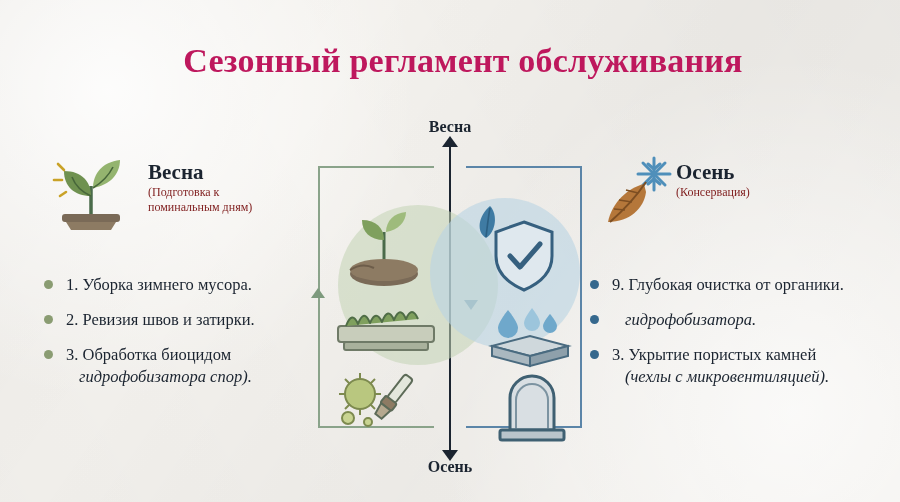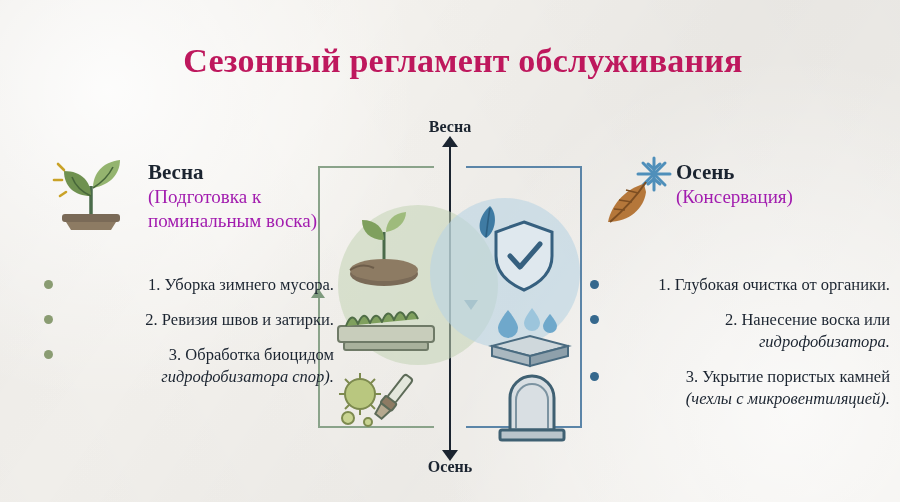"(Подготовка к" .season-head .s-sub { color: #a21caf -> #7f1d1d; font-size: 19px -> 12px }
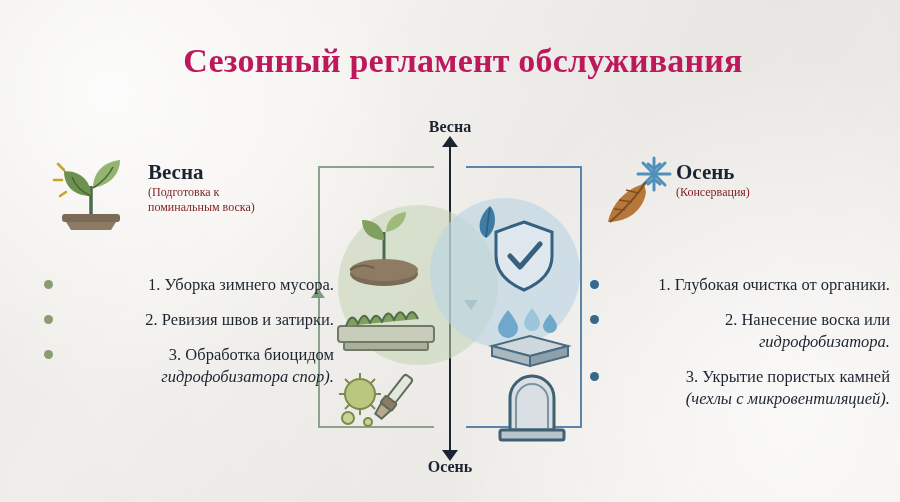"поминальным воска)" div.s-sub { text: воска -> дням }
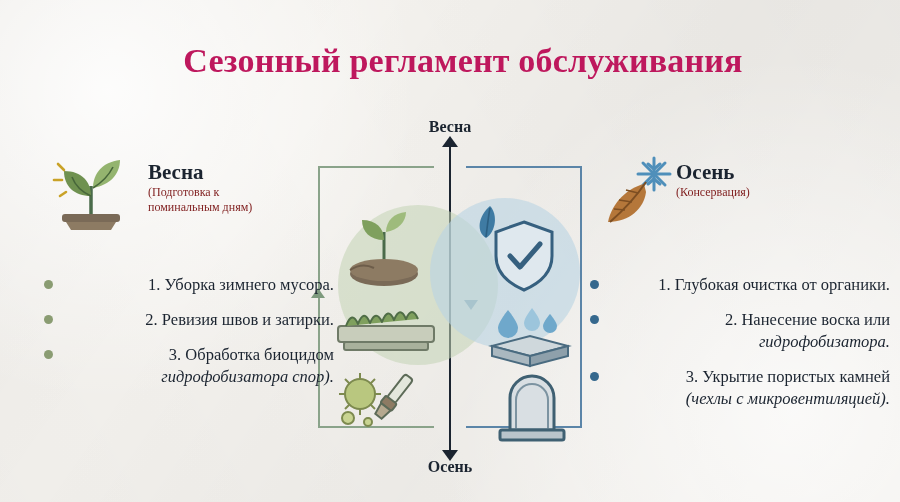"1. Уборка зимнего мусора." .bullet-item .ln { text-align: right -> none }
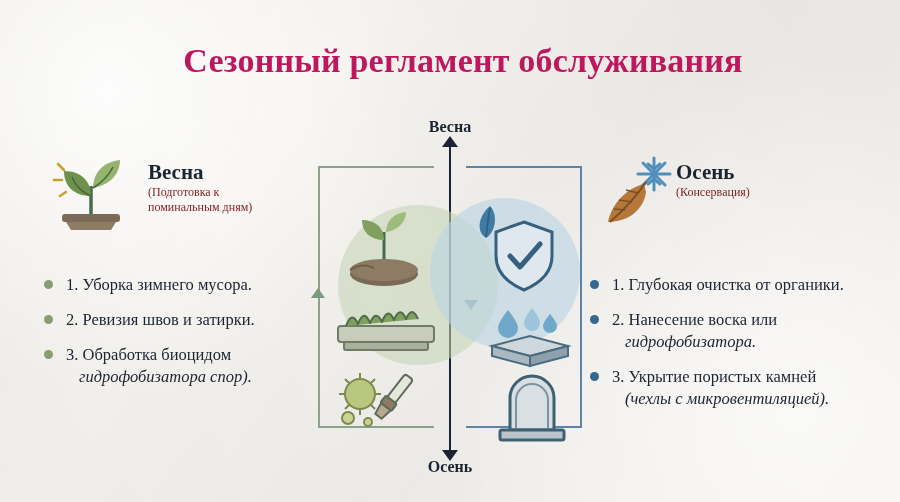"1. Глубокая очистка от органики." span.ln { text: 1 -> 9 }
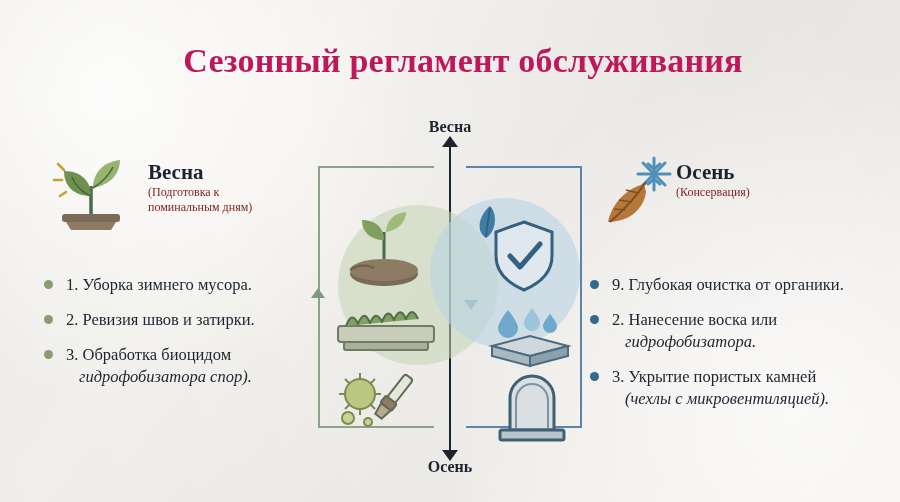"2. Нанесение воска или" span.ln { html: <span>2. Нанесение воска или</span> -> none }
